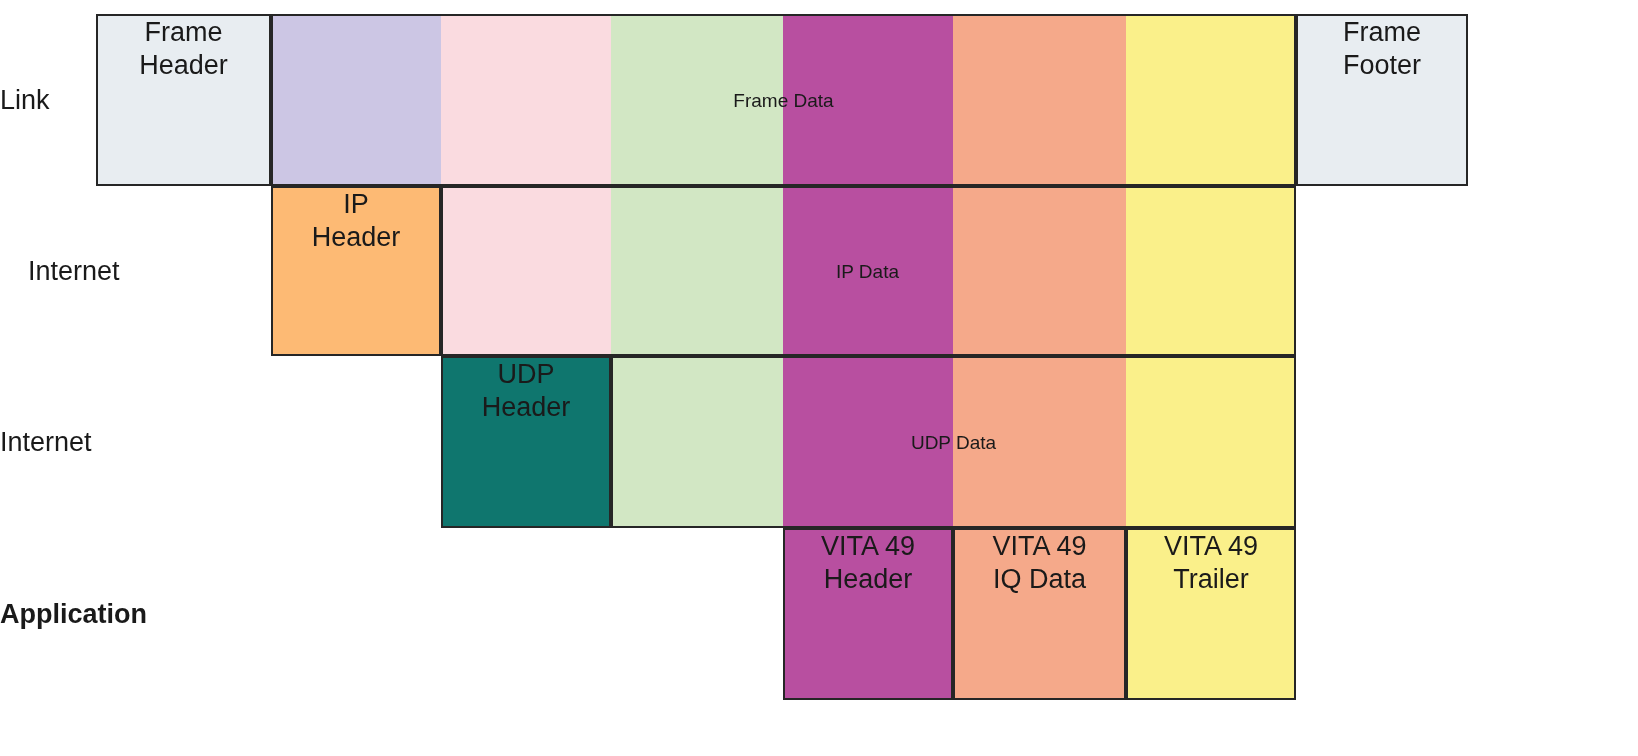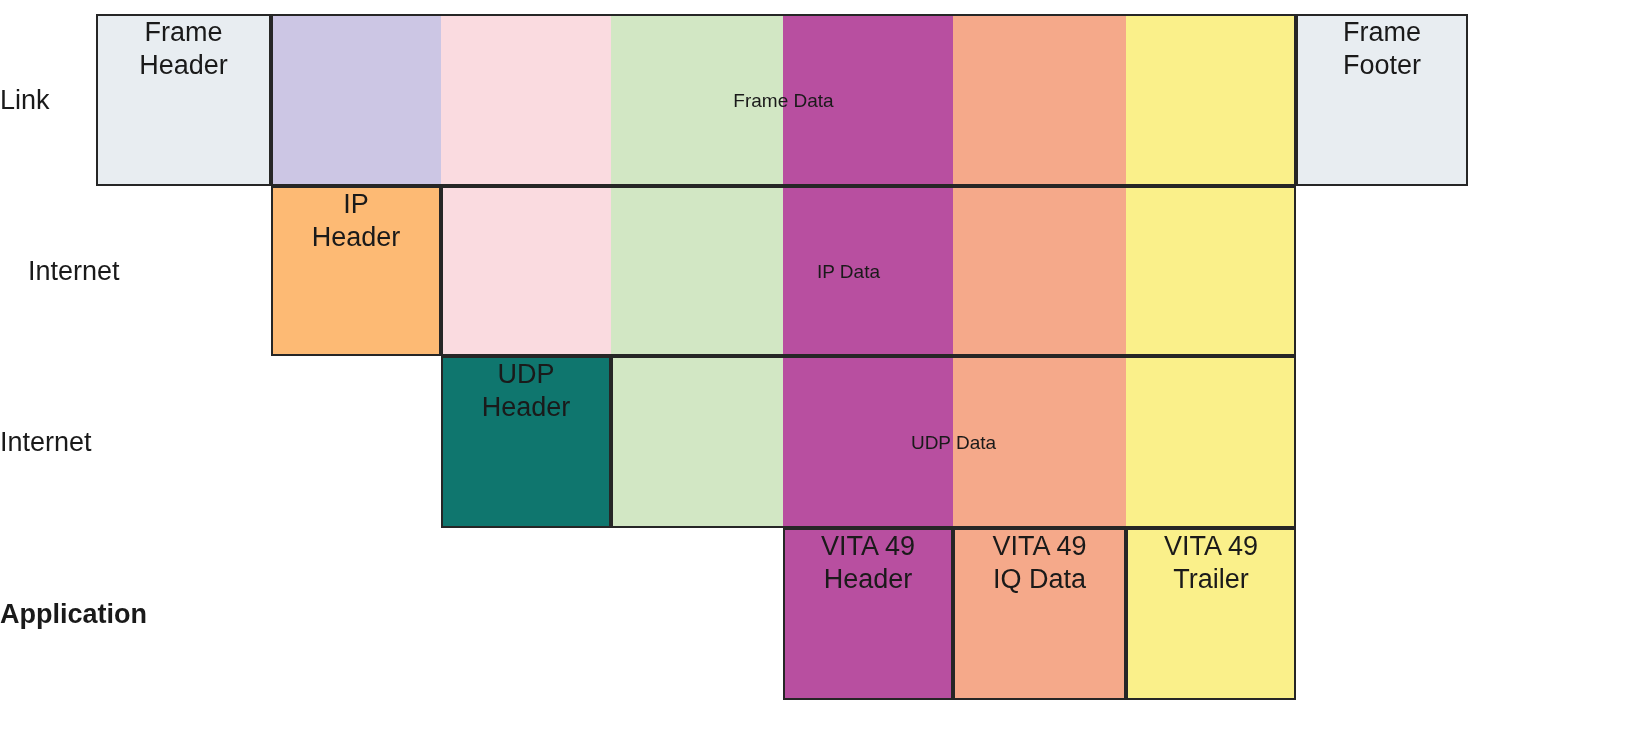"IP Data" div.span-label { left: 421px -> 440px }
